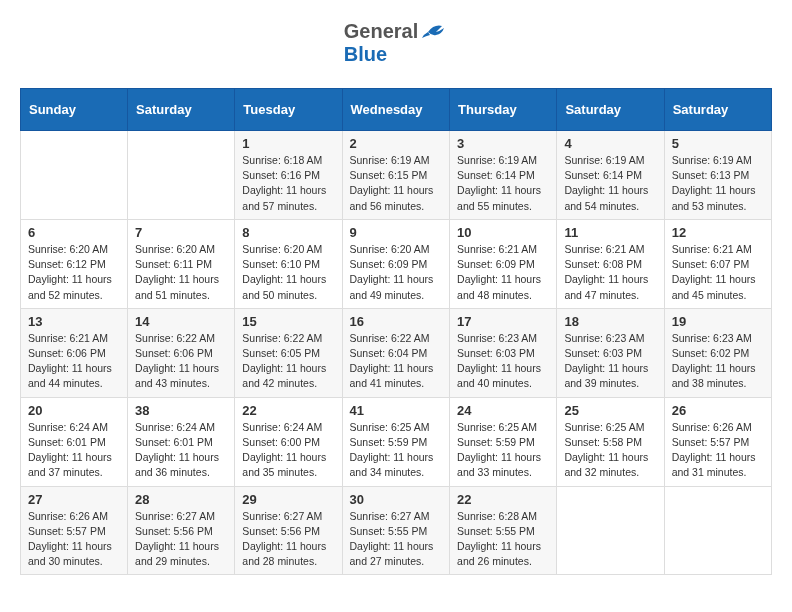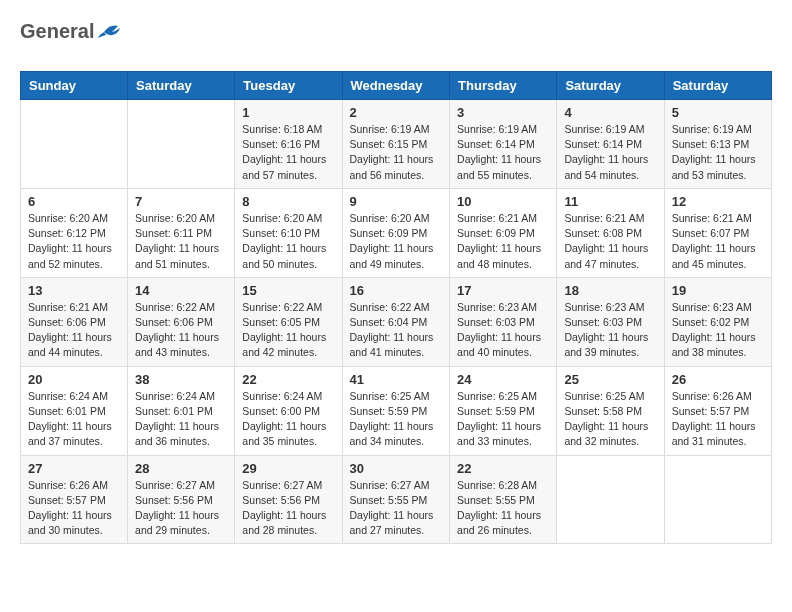"General" .header { justify-content: space-between -> center; margin-bottom: 28px -> 22px }
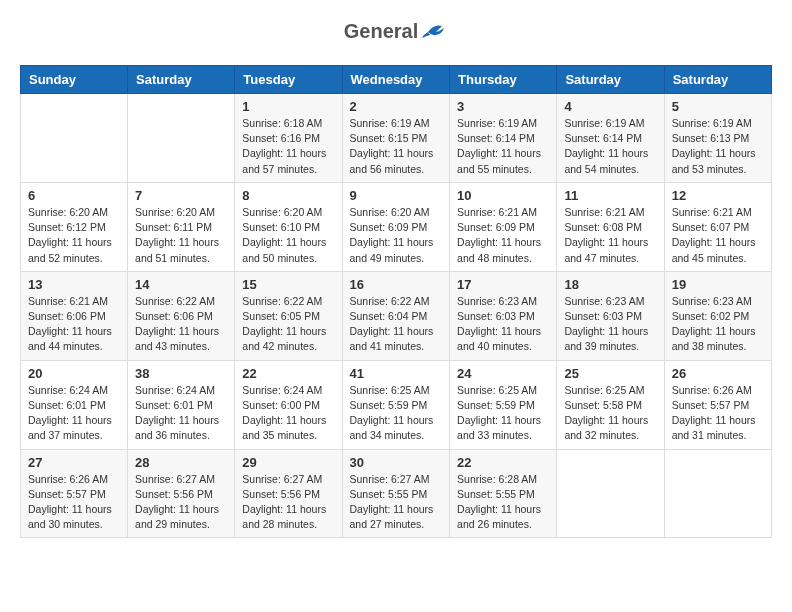"Blue" div { html: none -> <div> <span>Blue</span> </div> }
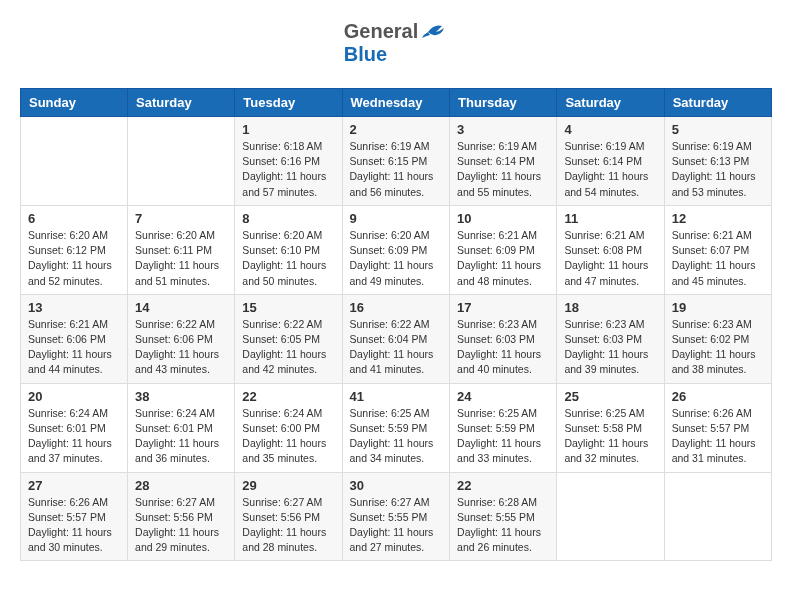"Sunday" .calendar th { padding: 6px 8px -> 13px 8px }
